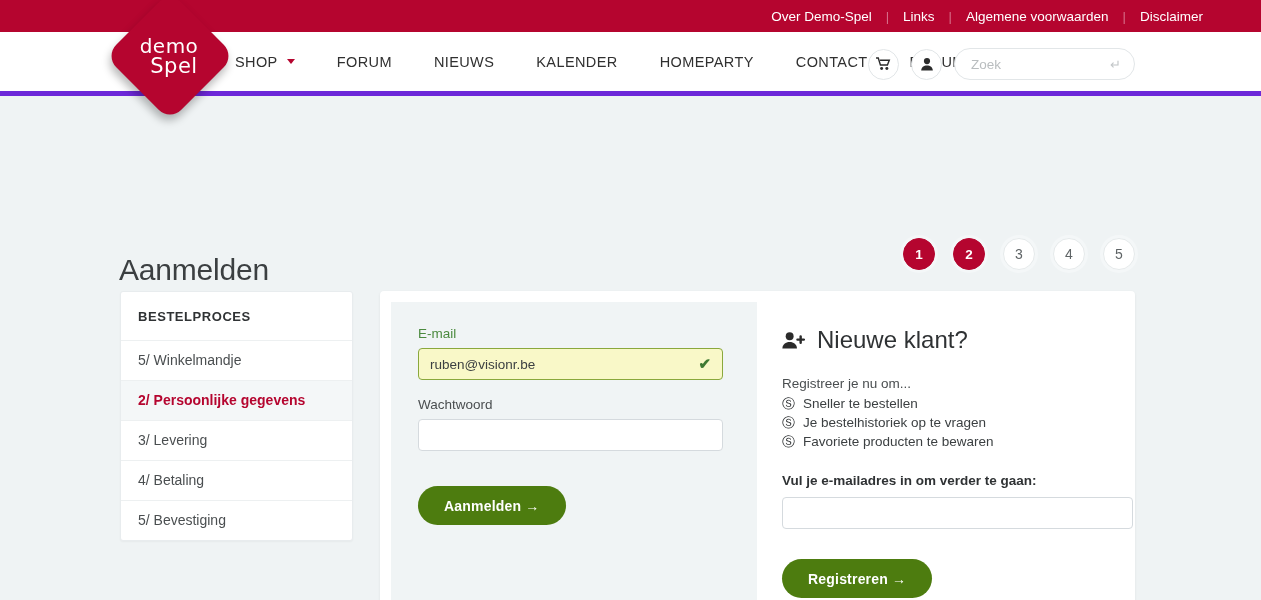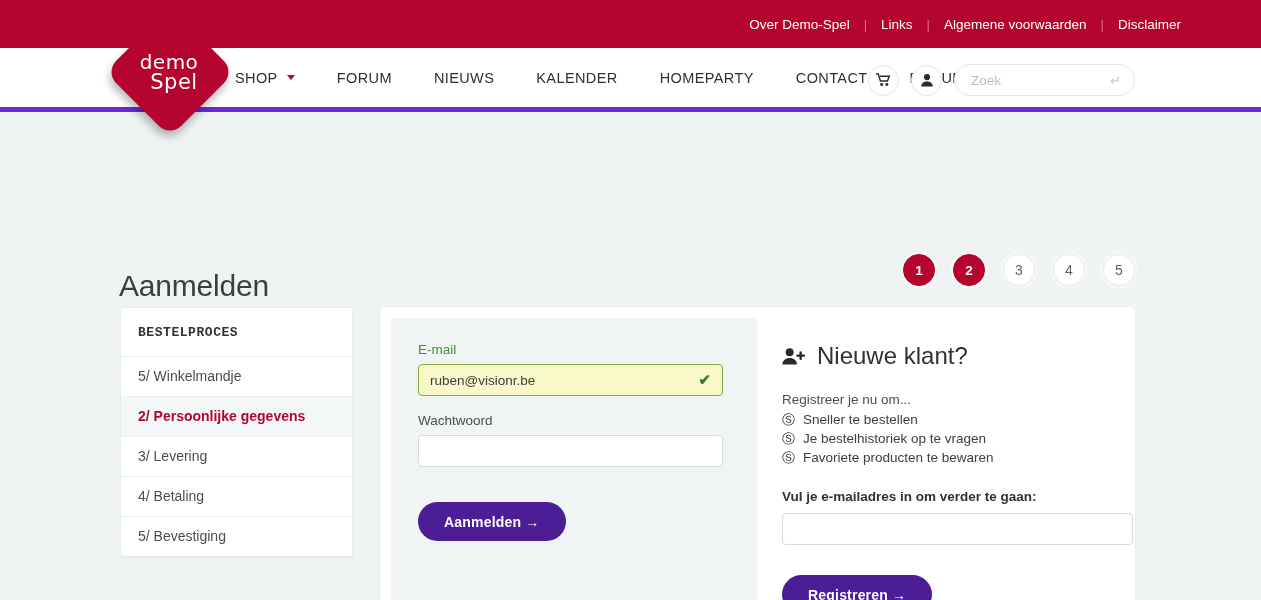"Over Demo-Spel" .topbar { height: 48px -> 32px; padding-right: 80px -> 58px }
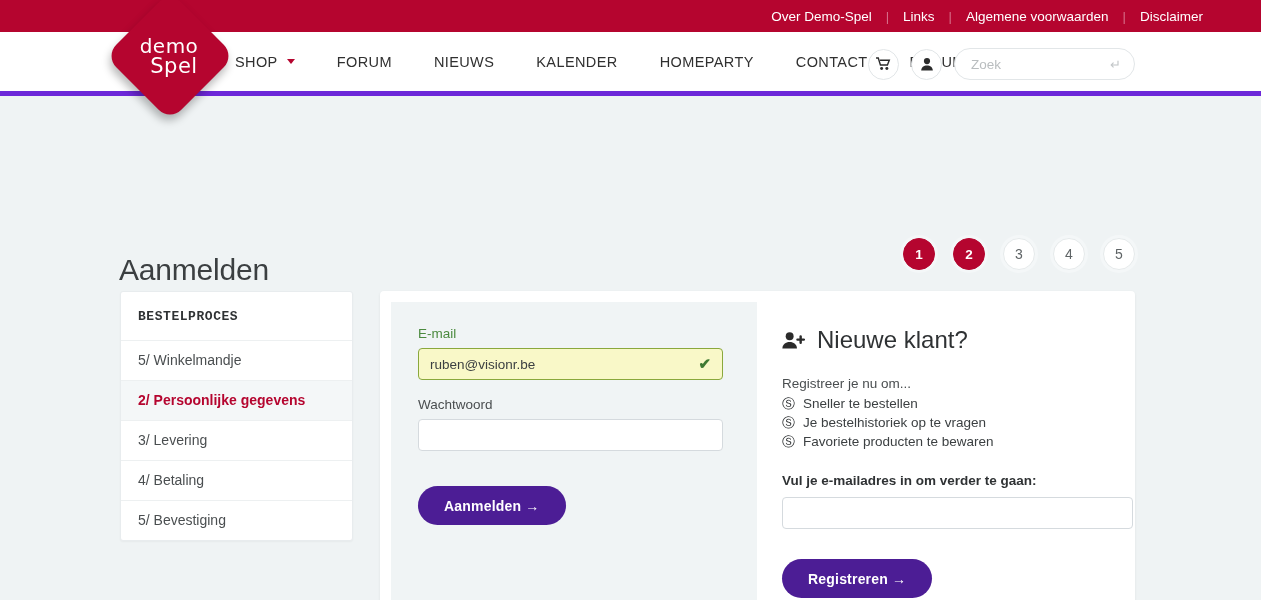"BESTELPROCES" .sidebar-head { font-family: Liberation Mono, monospace -> none }
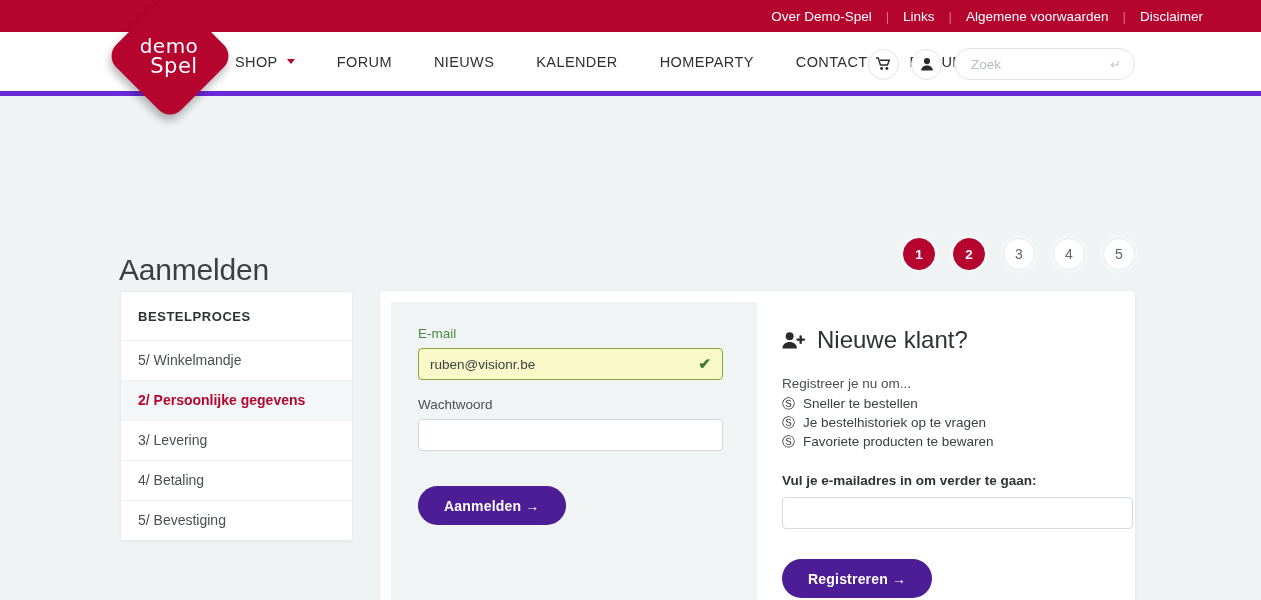"Aanmelden →" .btn { background: #4c1d95 -> #4d7c0f }
